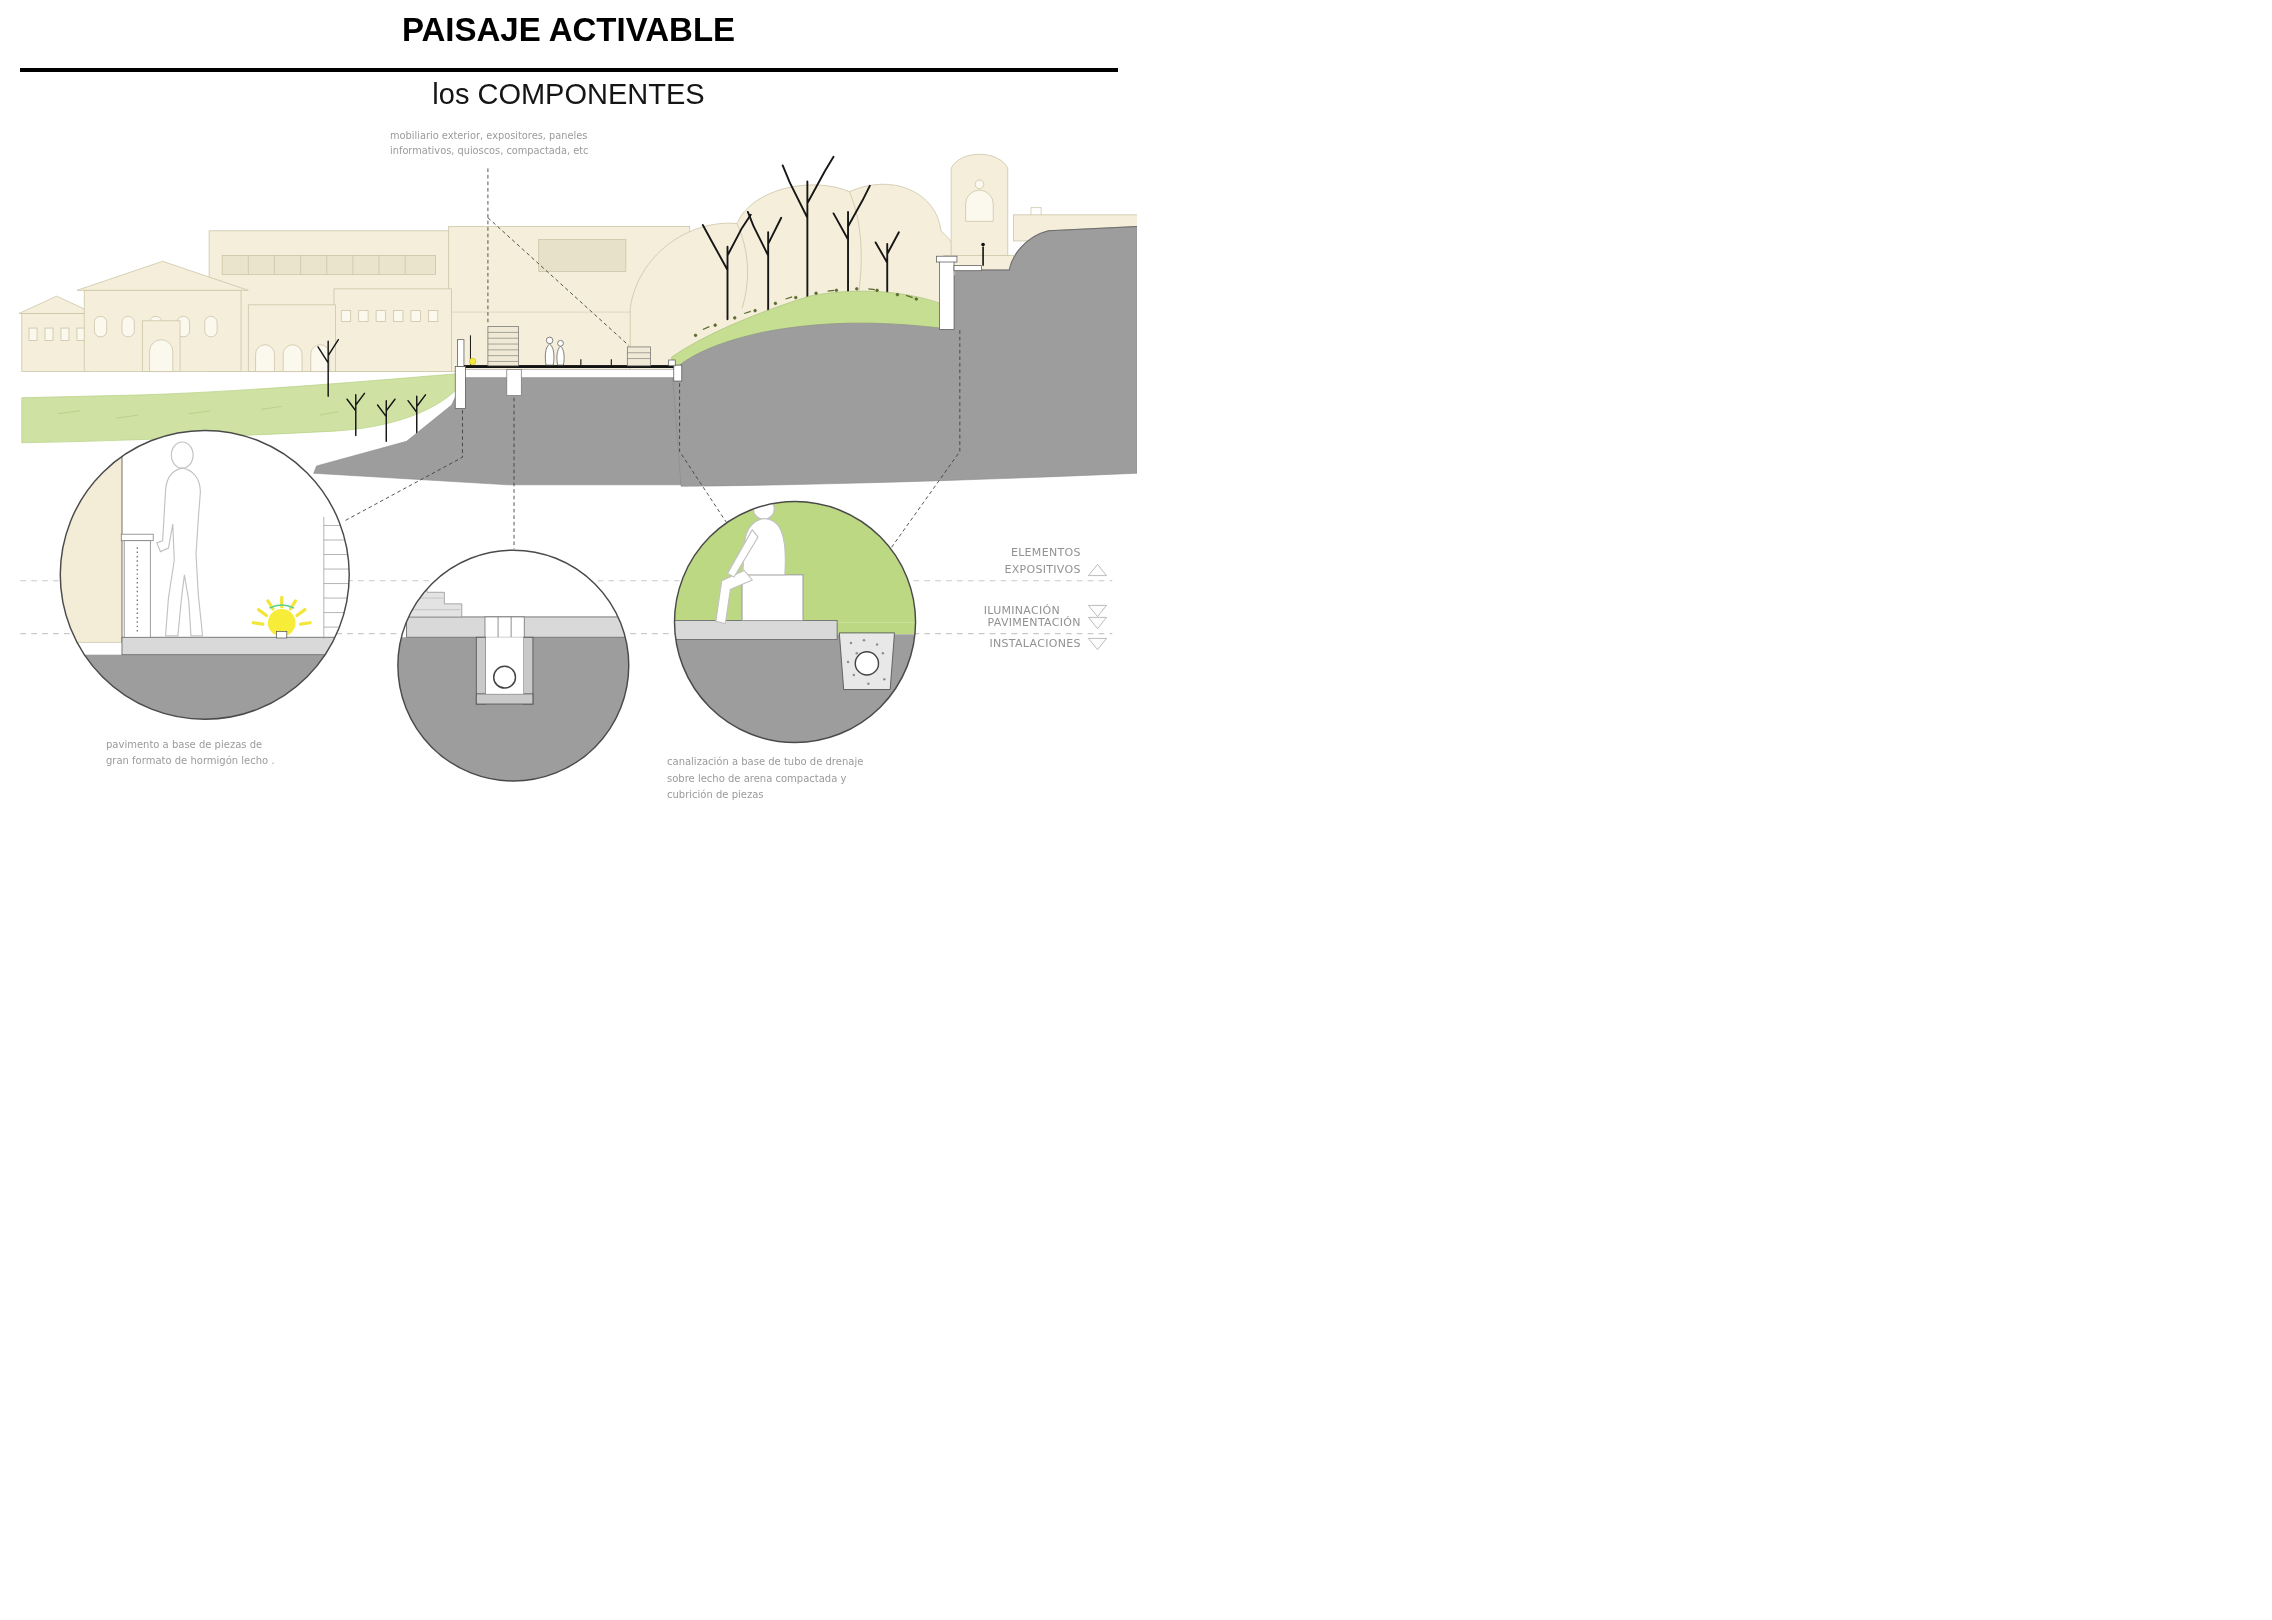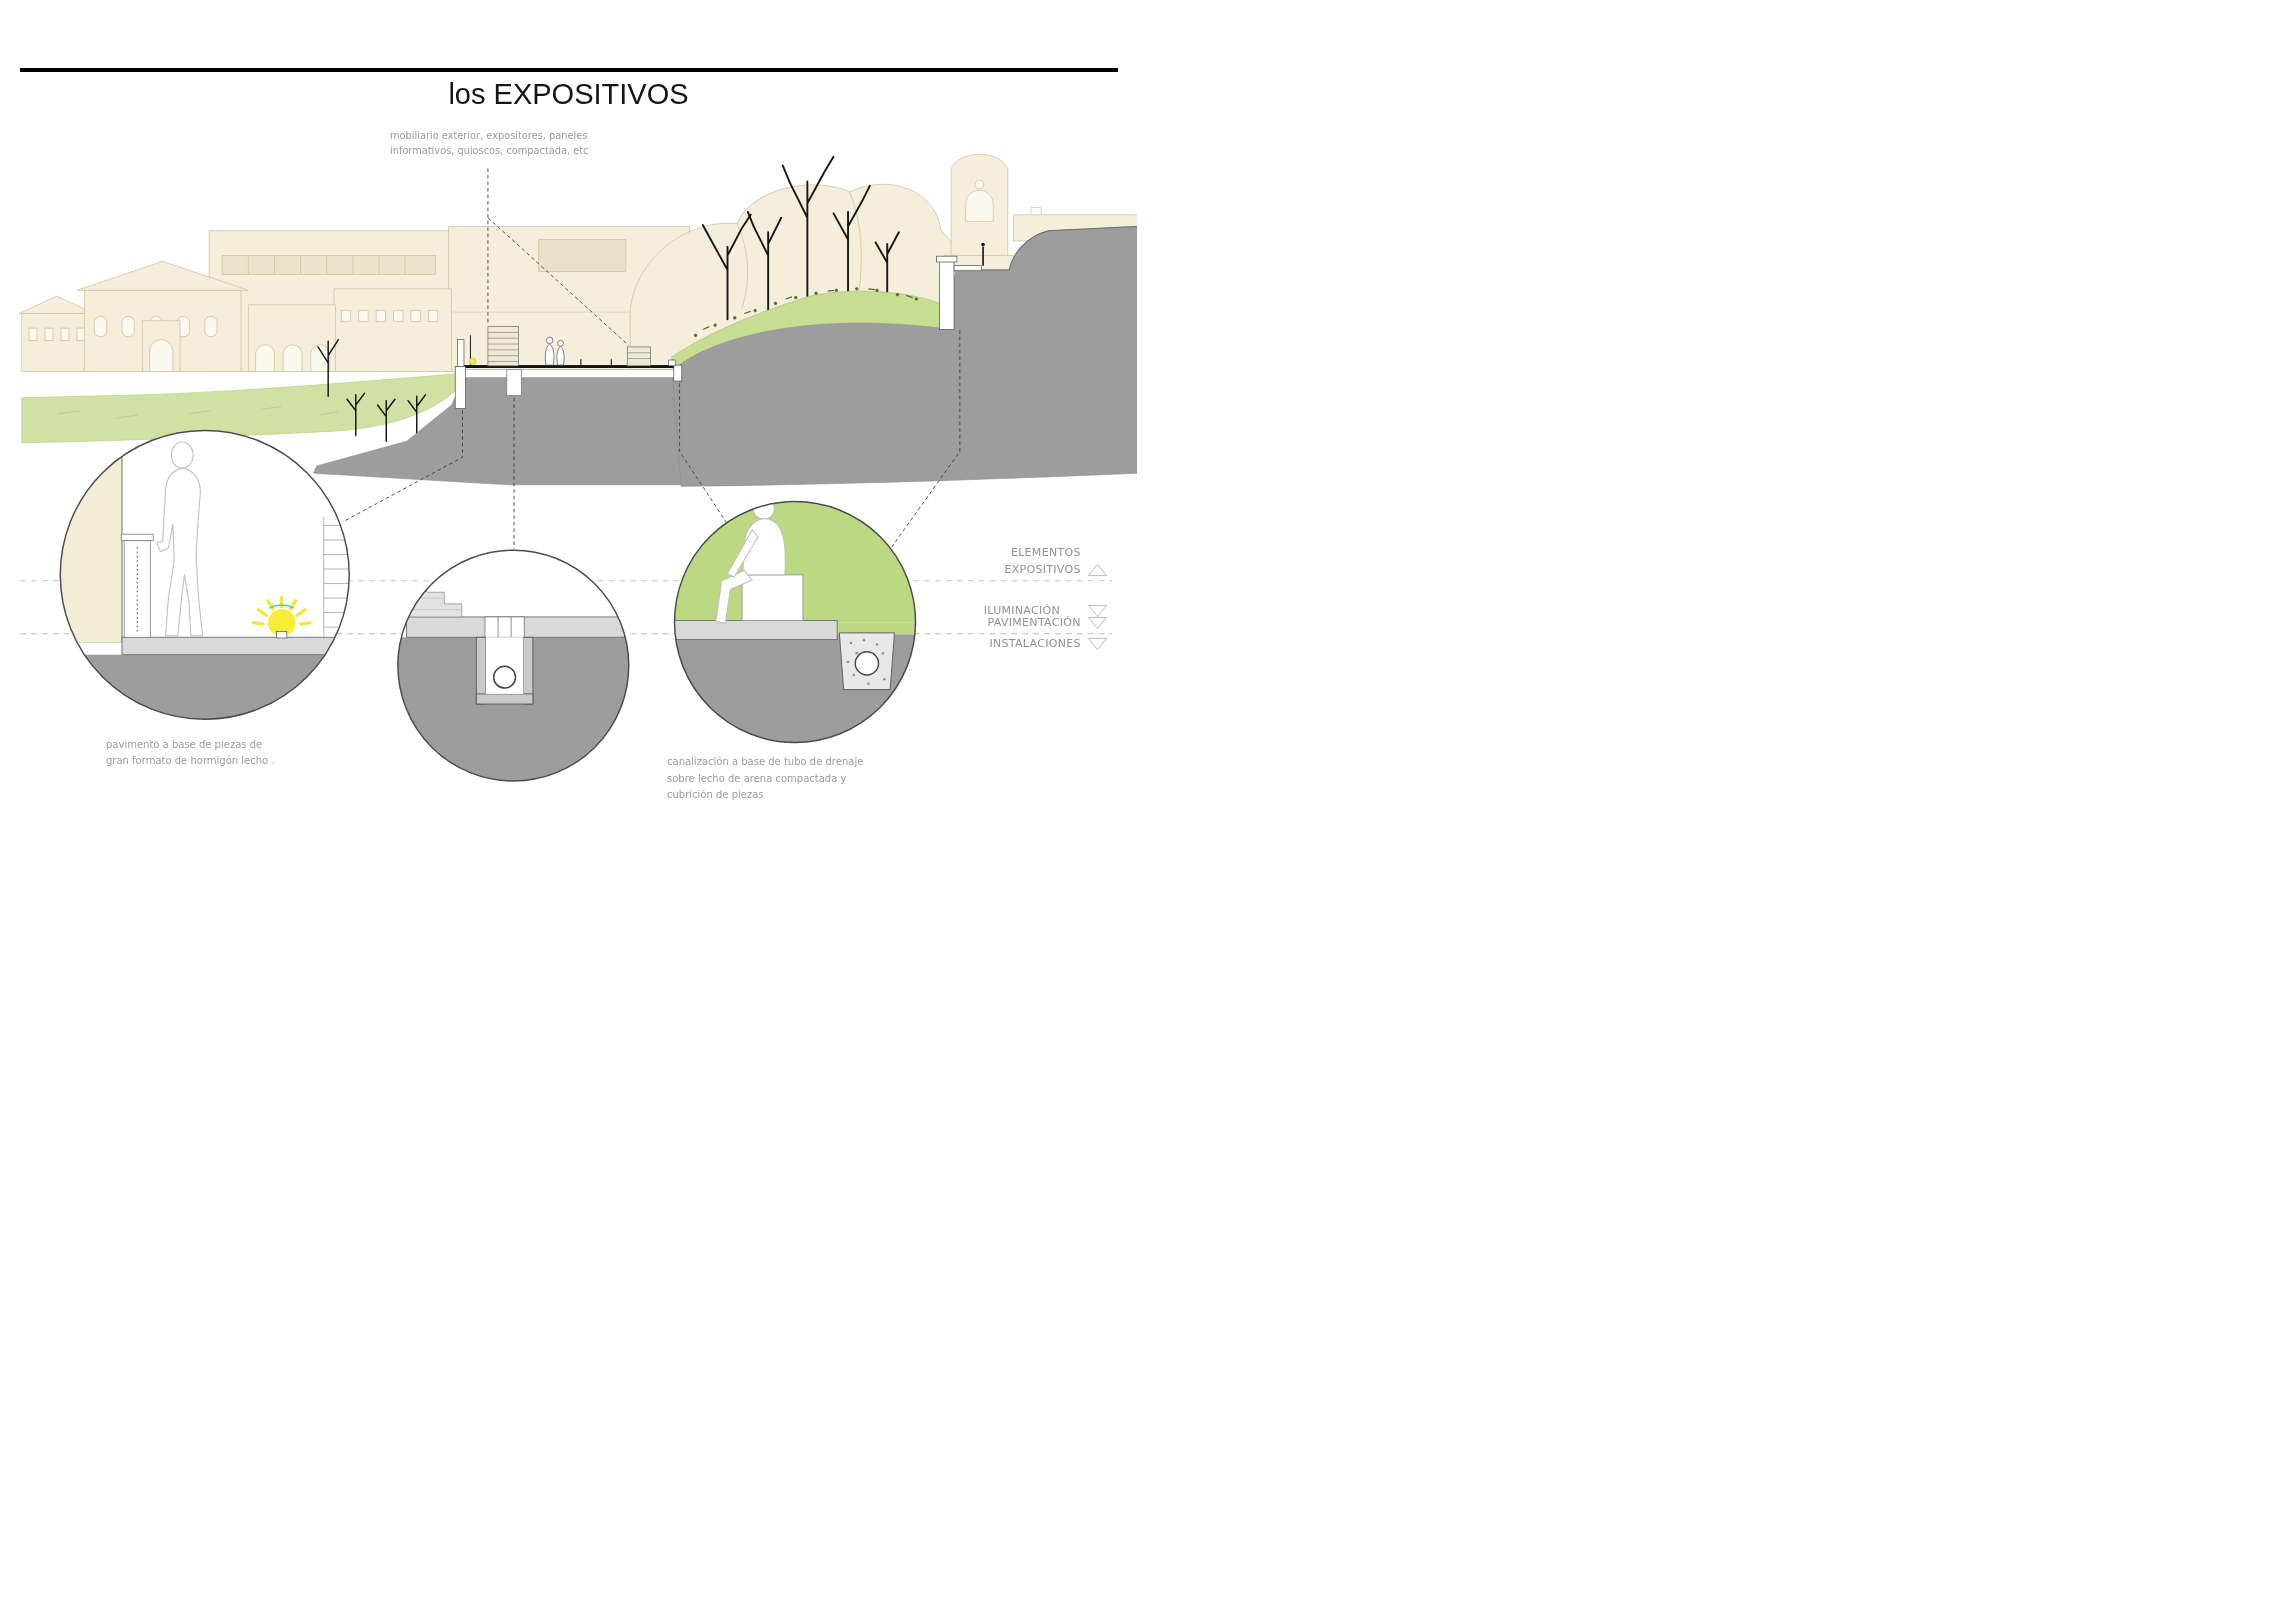"PAISAJE ACTIVABLE" div.title { html: none -> <div>PAISAJE ACTIVABLE</div> }
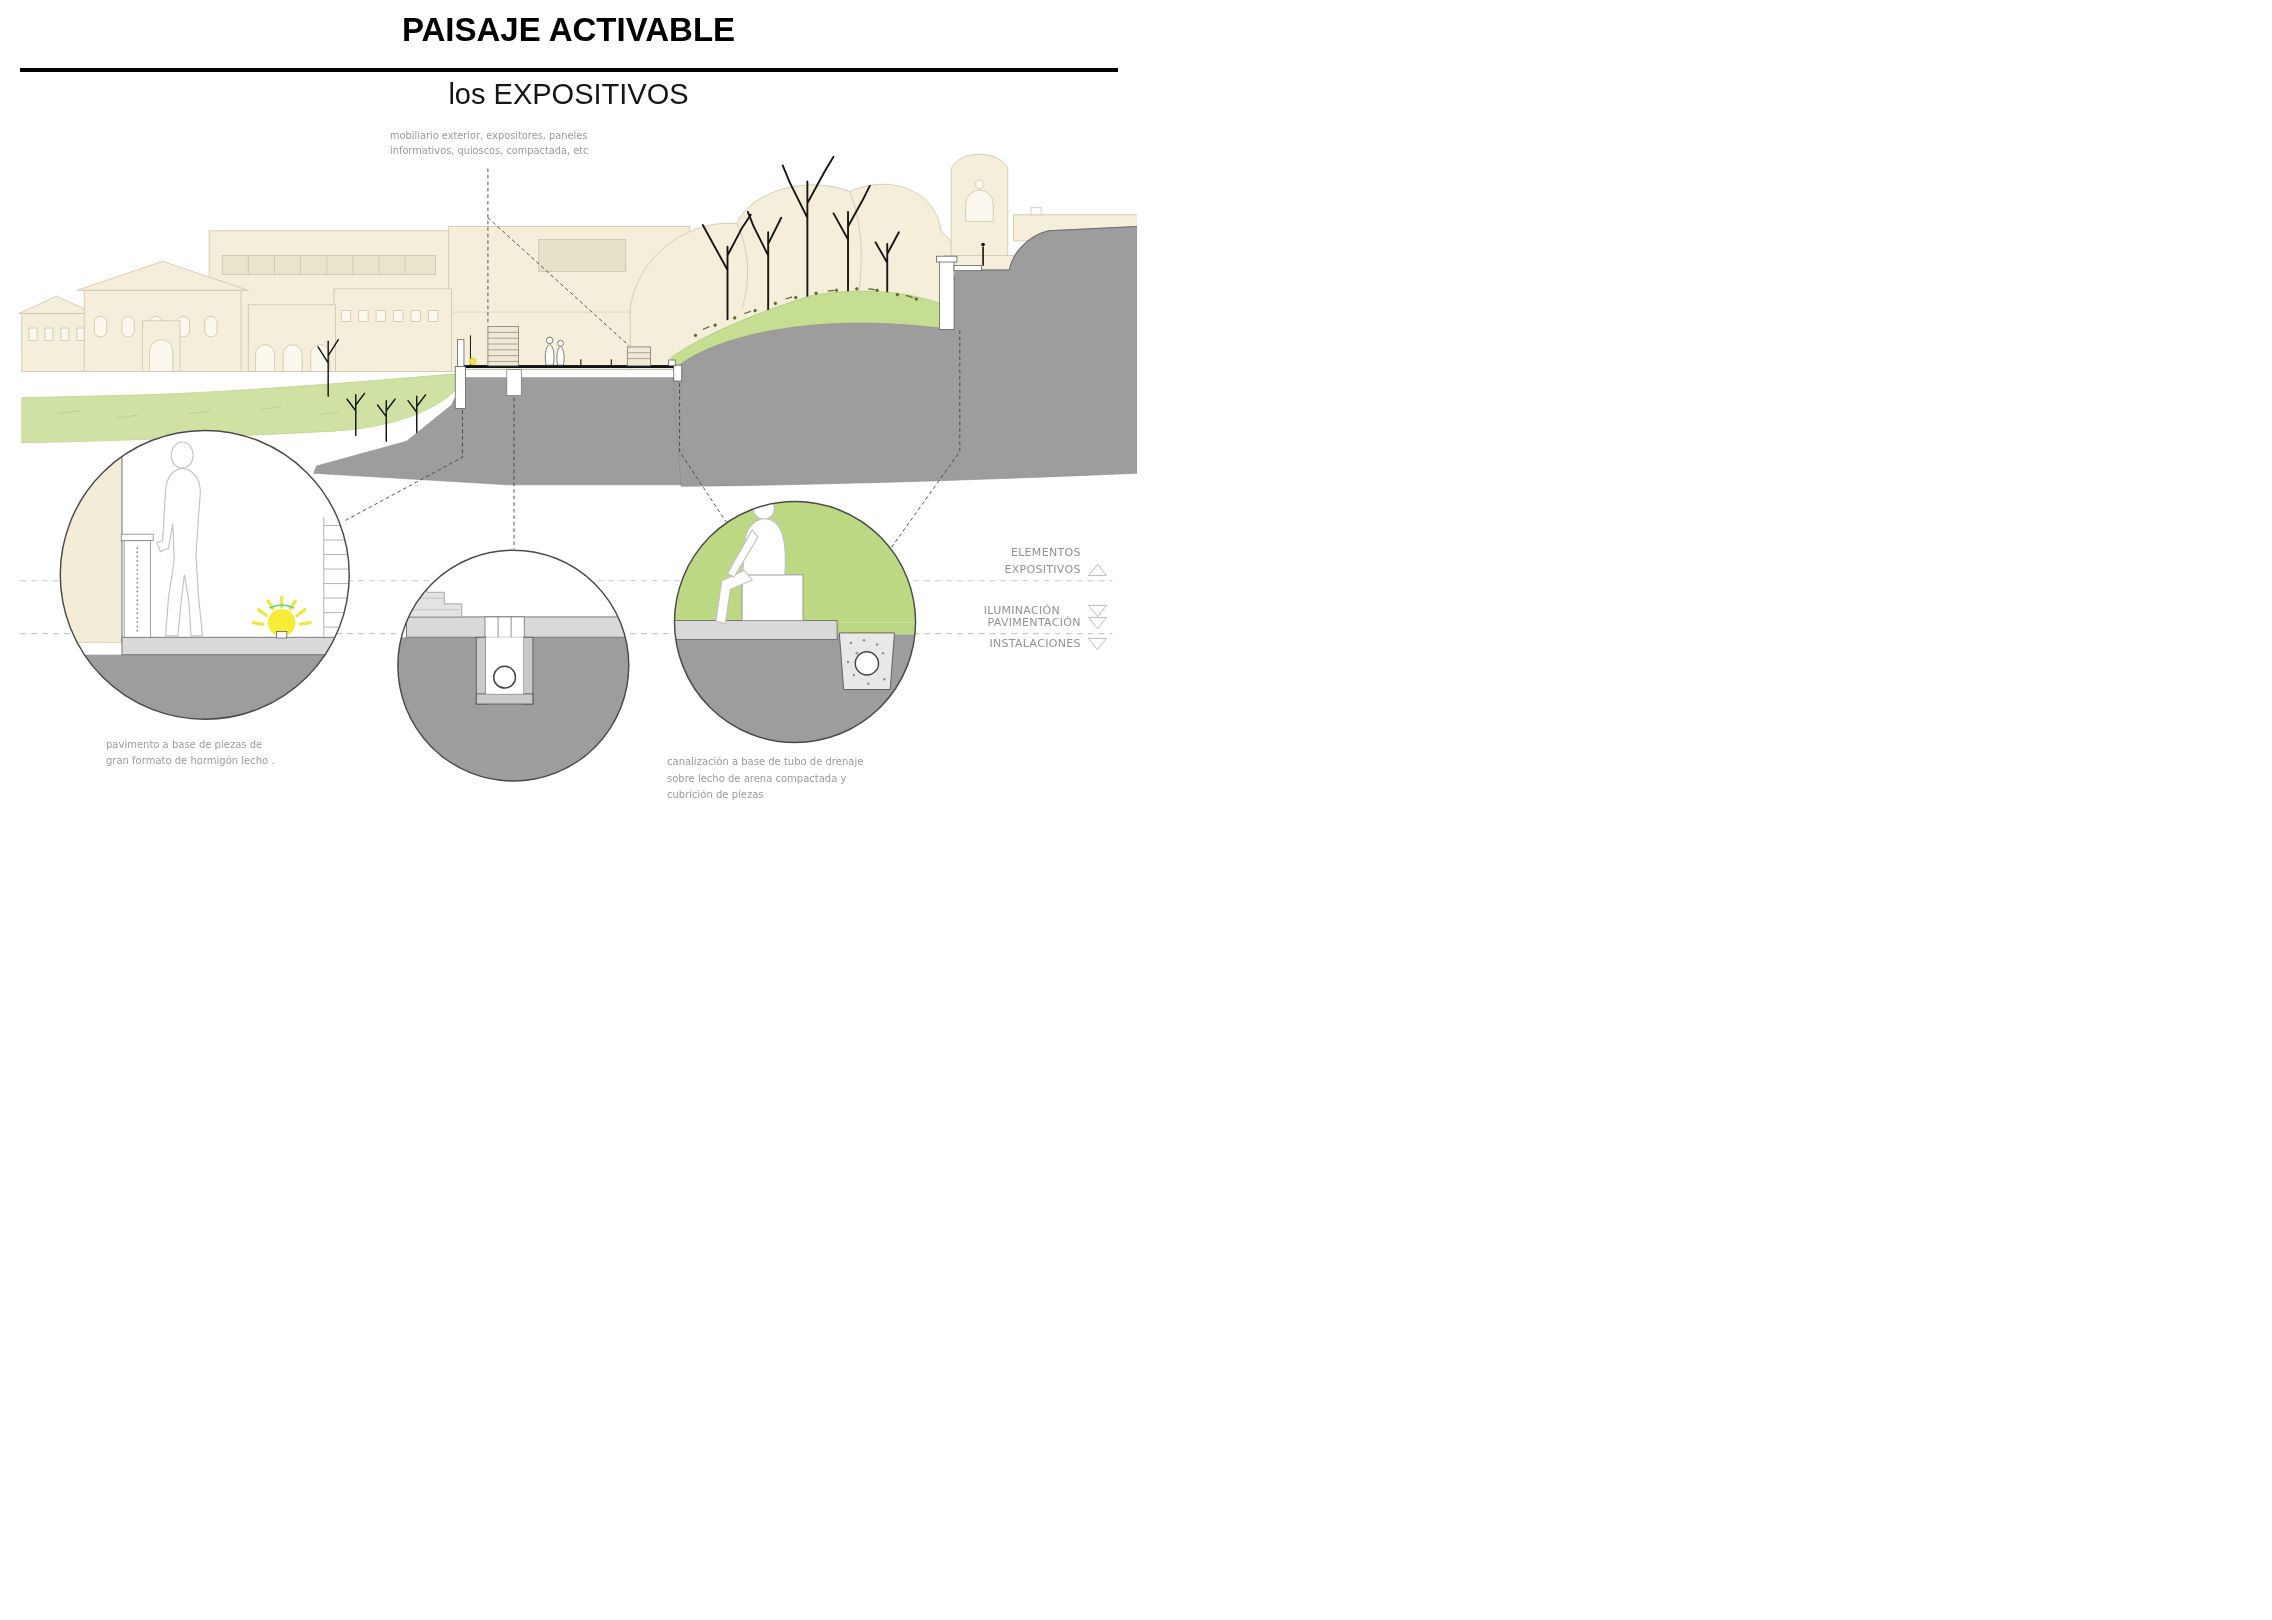"los EXPOSITIVOS" div.subtitle { text: EXPOSITIVOS -> COMPONENTES }
